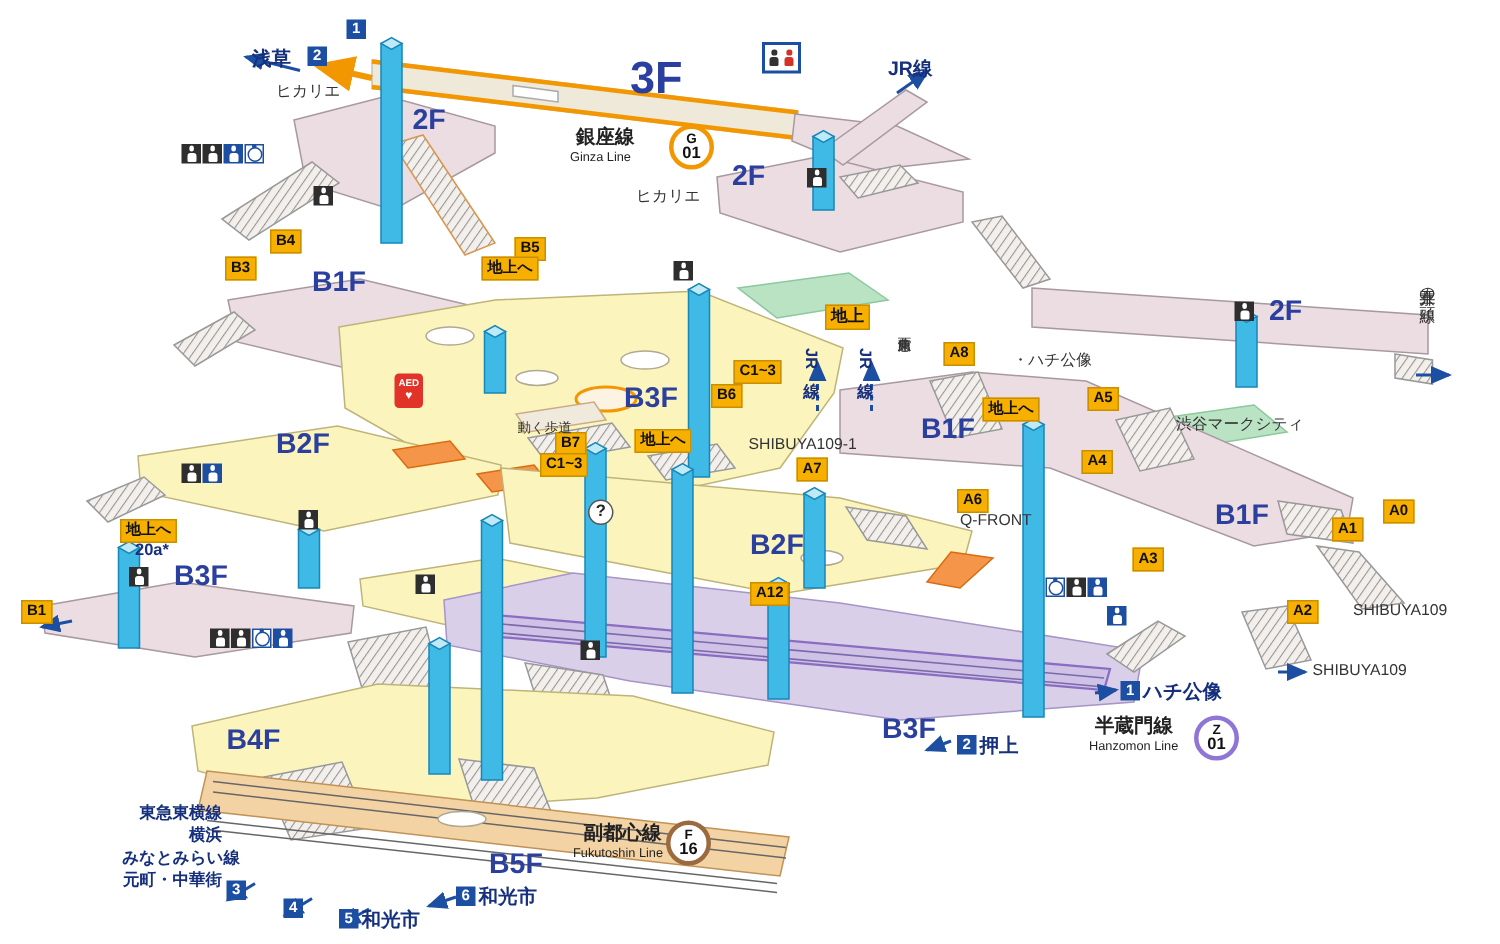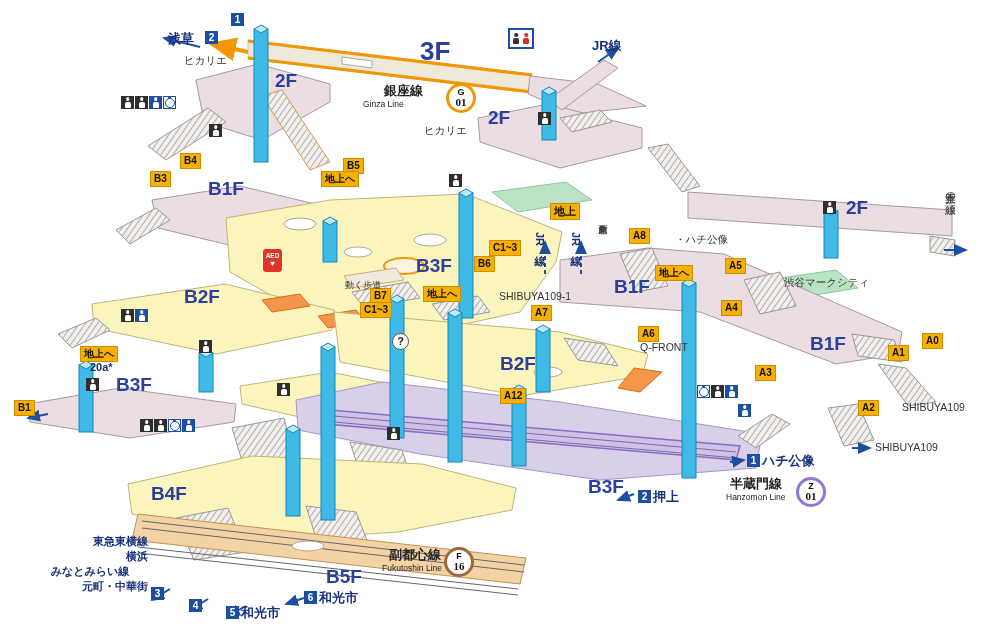"3F" .floor.big { font-size: 26px -> 30px }
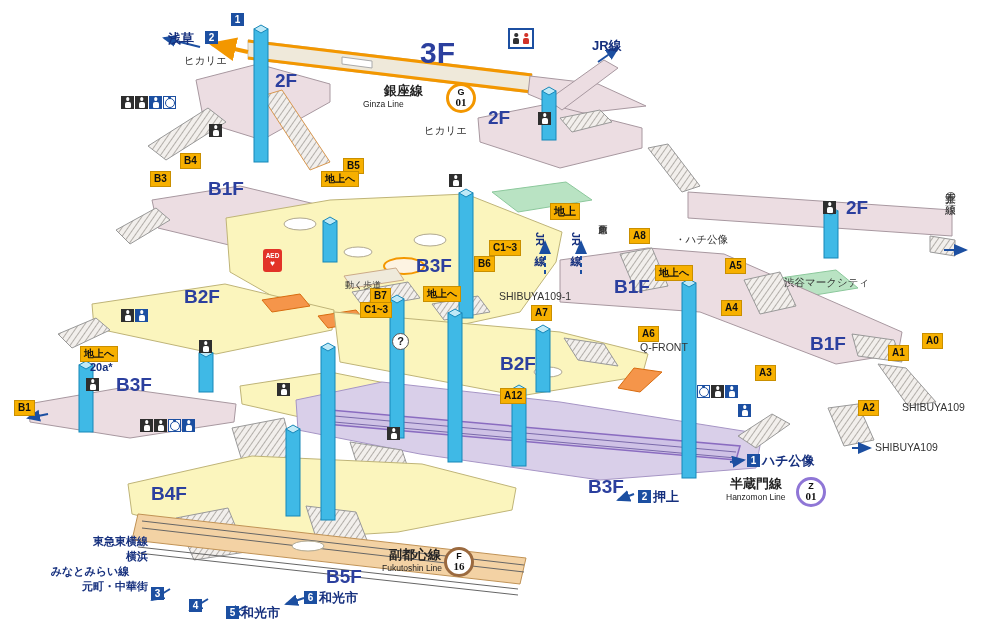"Ginza Line" div.len { left: 363px -> 380px }
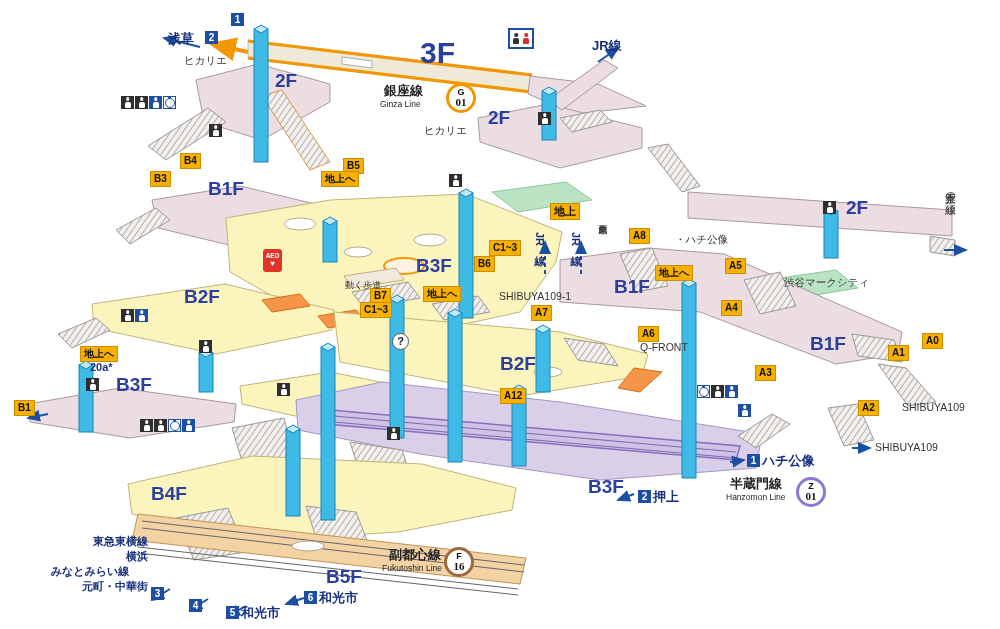"01" .lb .ln { font-family: Liberation Serif, serif -> none }
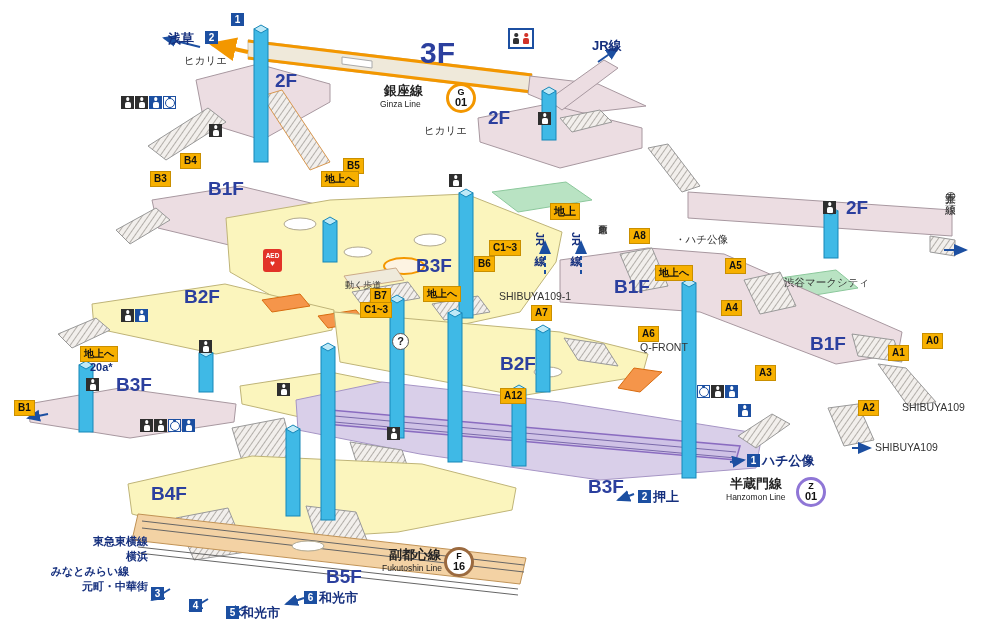"みなとみらい線" div.dest { left: 36px -> 52px; text-align: center -> right }
